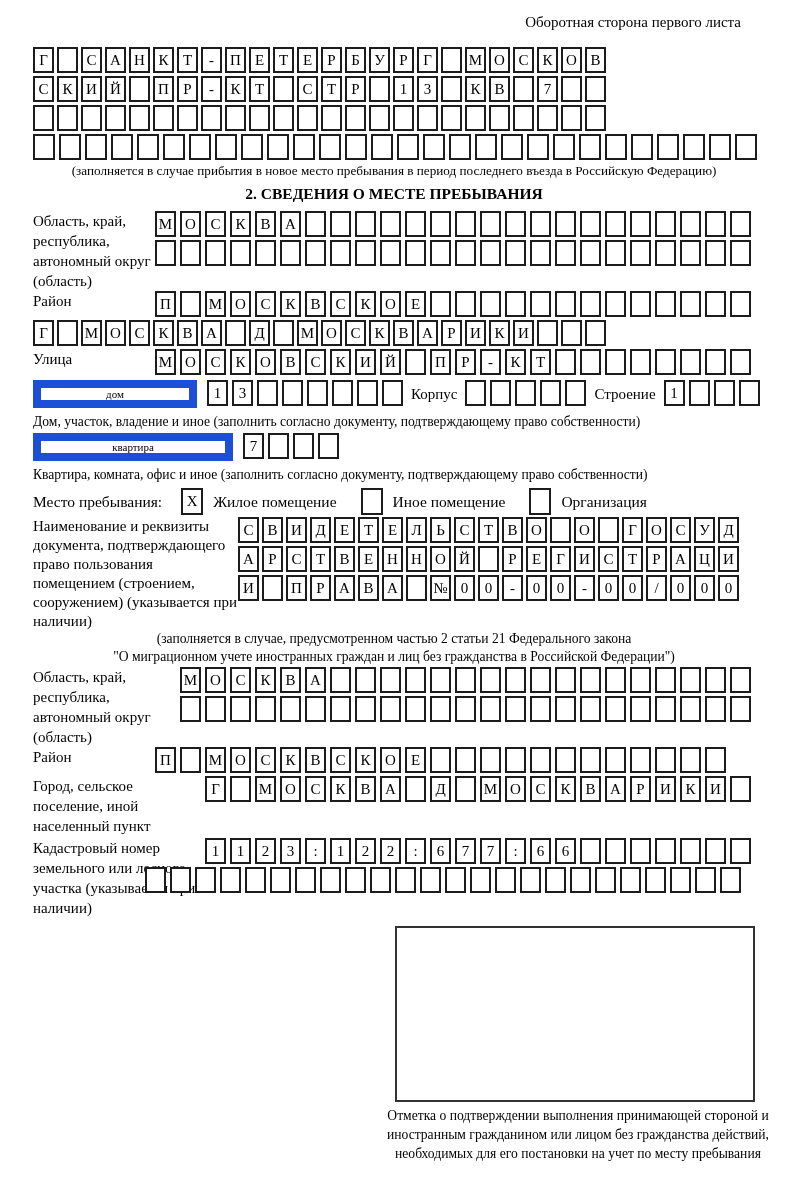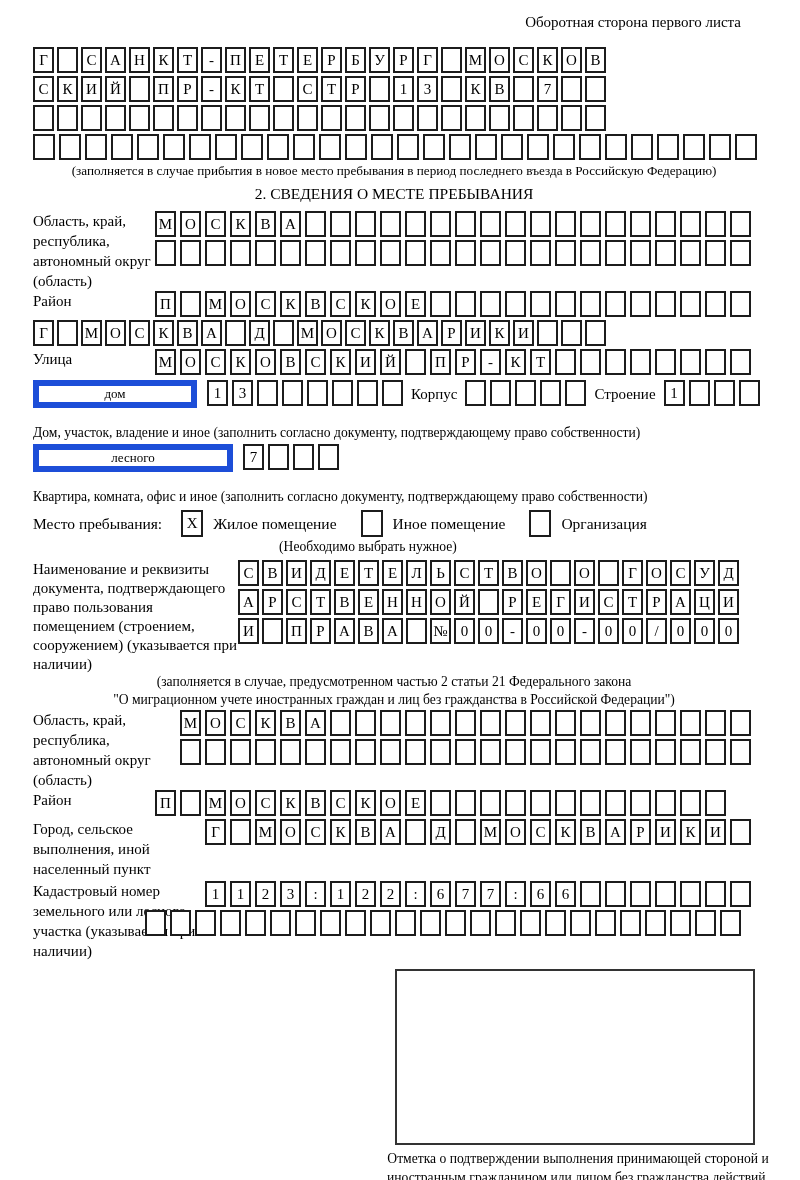"2. СВЕДЕНИЯ О МЕСТЕ ПРЕБЫВАНИЯ" .section-title { font-weight: normal -> bold }
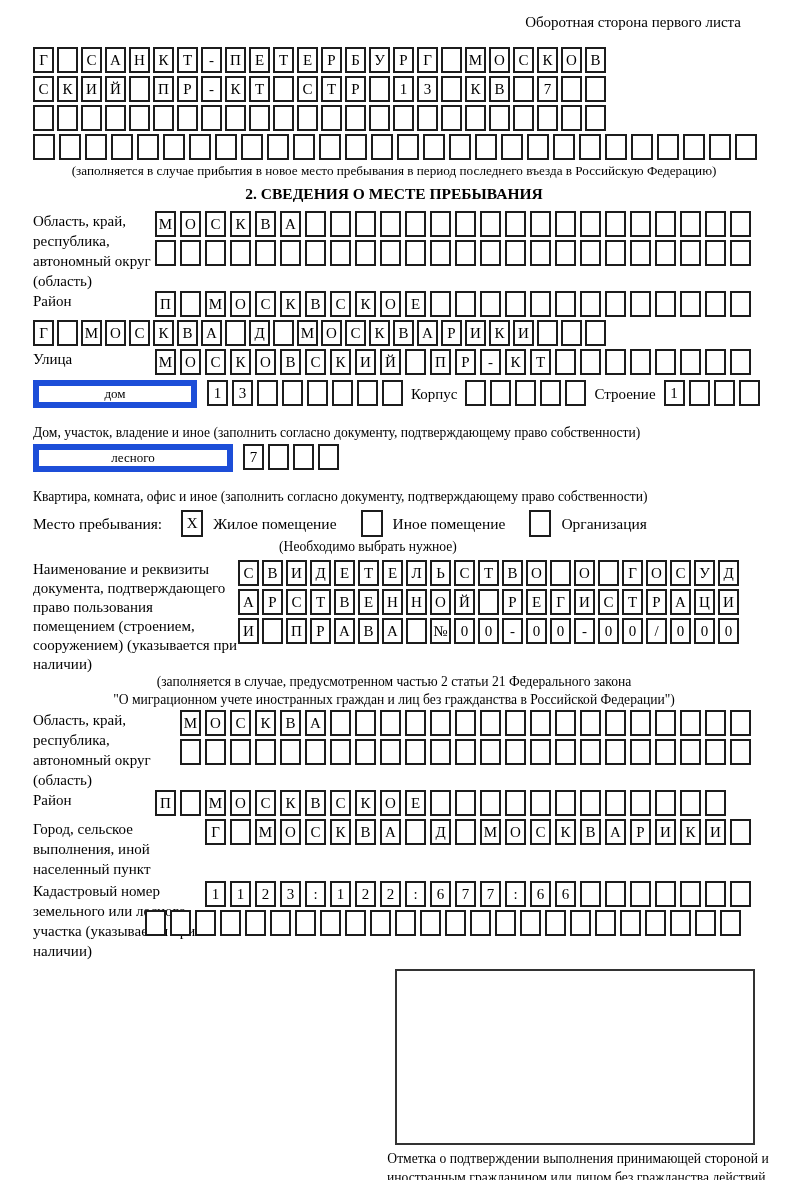"дом" .box-label { border: 6px solid #1d4ed8 -> 8px solid #1d4ed8; font-size: 13px -> 11px }
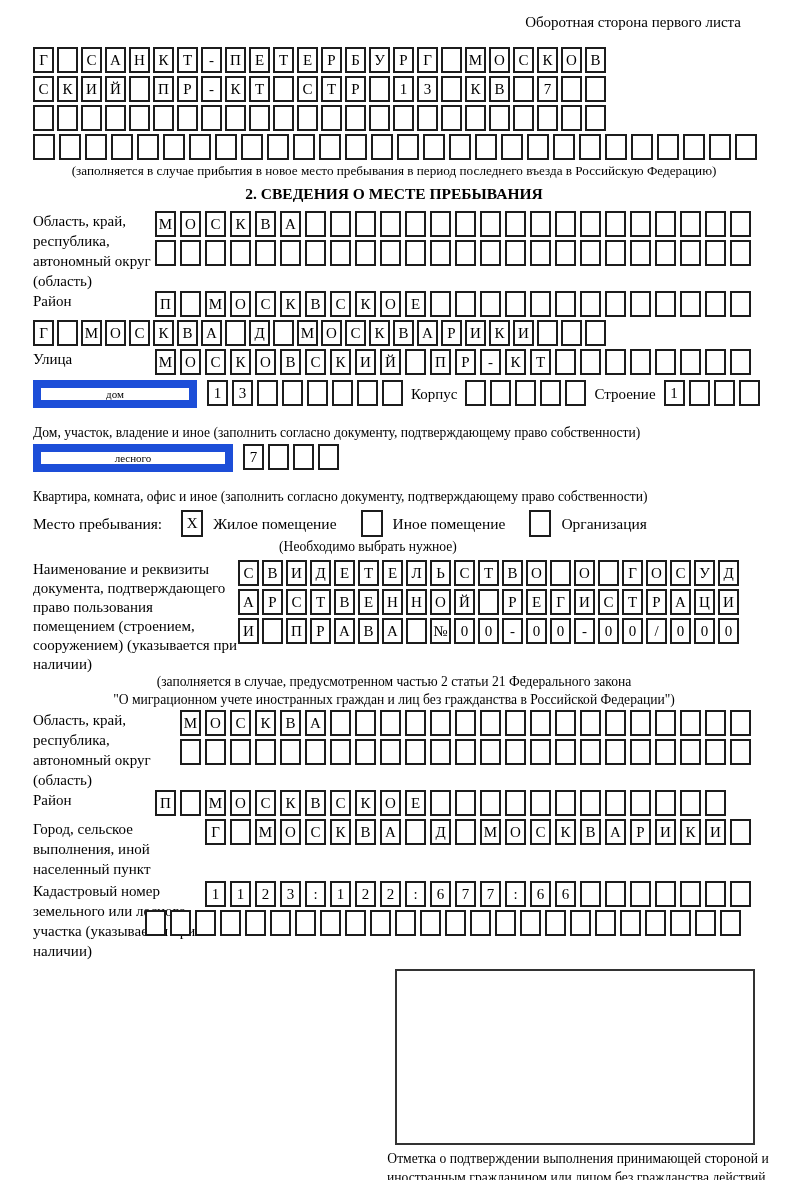"Дом, участок, владение и иное" .caption-left { margin: 17px 0 3px -> 6px 0 3px }
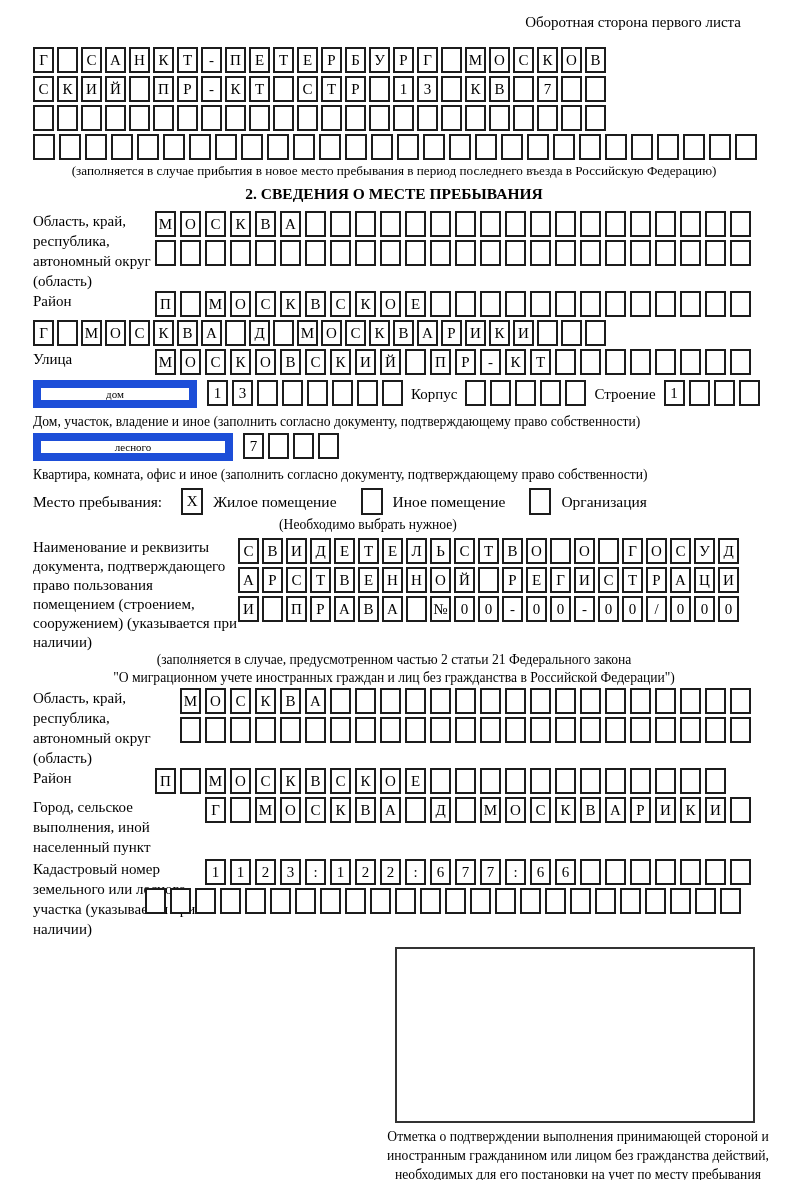"лесного" div.box-label { text: лесного -> квартира }
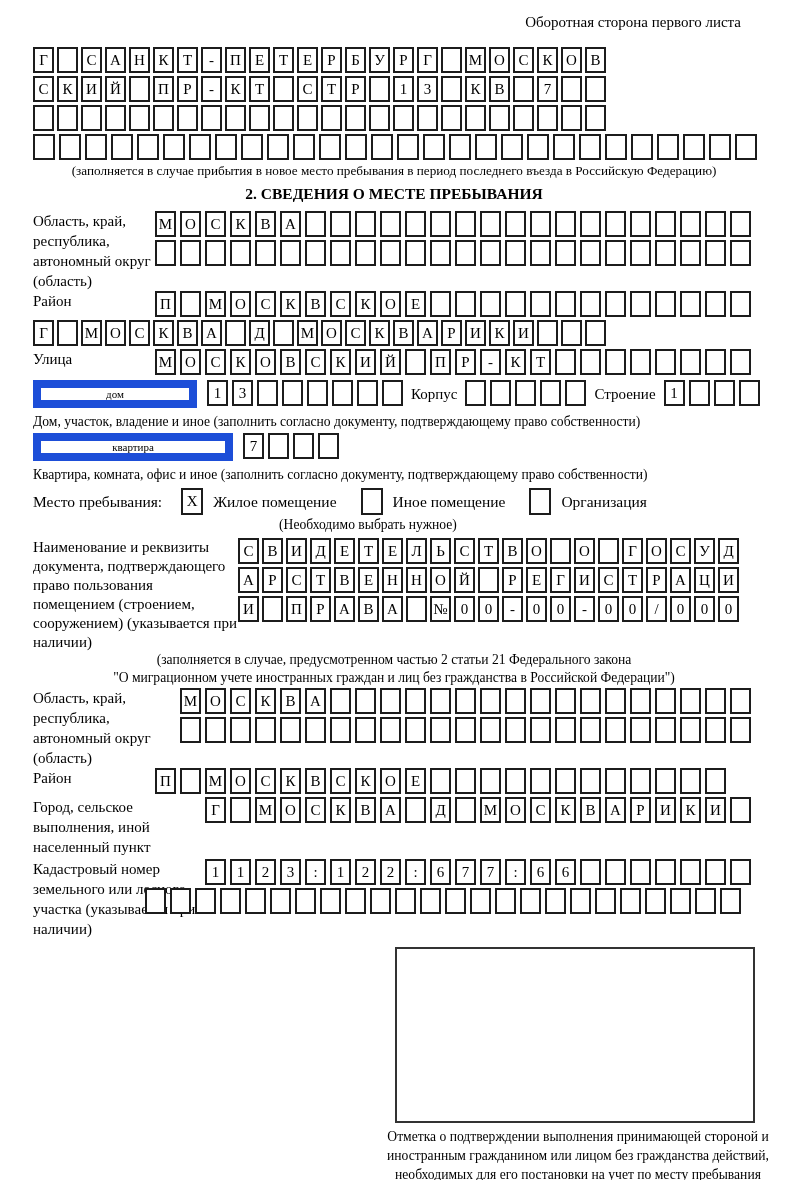"(Необходимо выбрать нужное)" div.necessity { html: <div>(Необходимо выбрать нужное)</div> -> none }
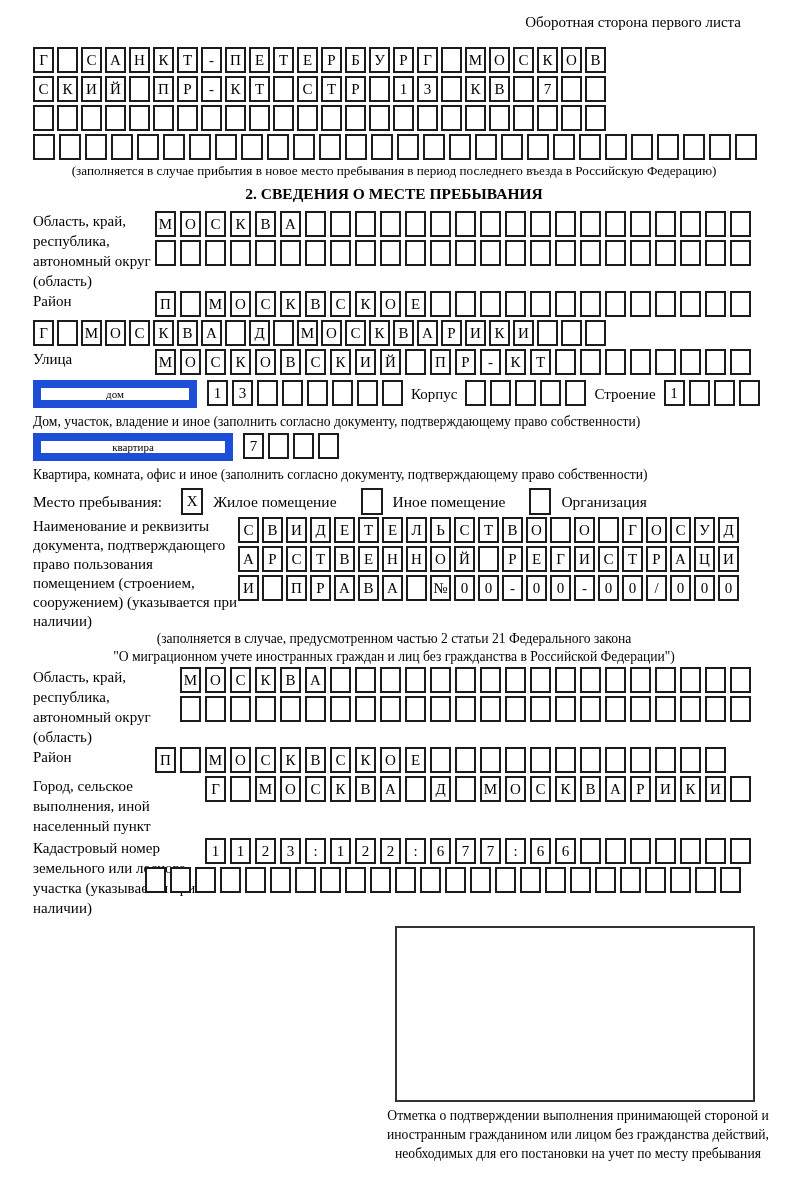"Город, сельское выполнения, иной" div.label { text: выполнения -> поселение }
